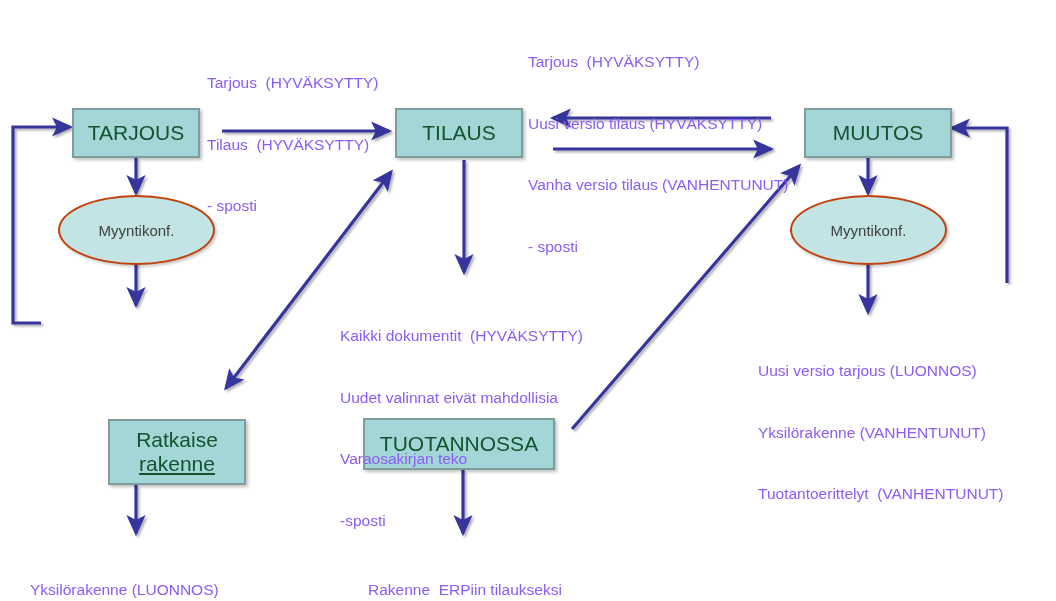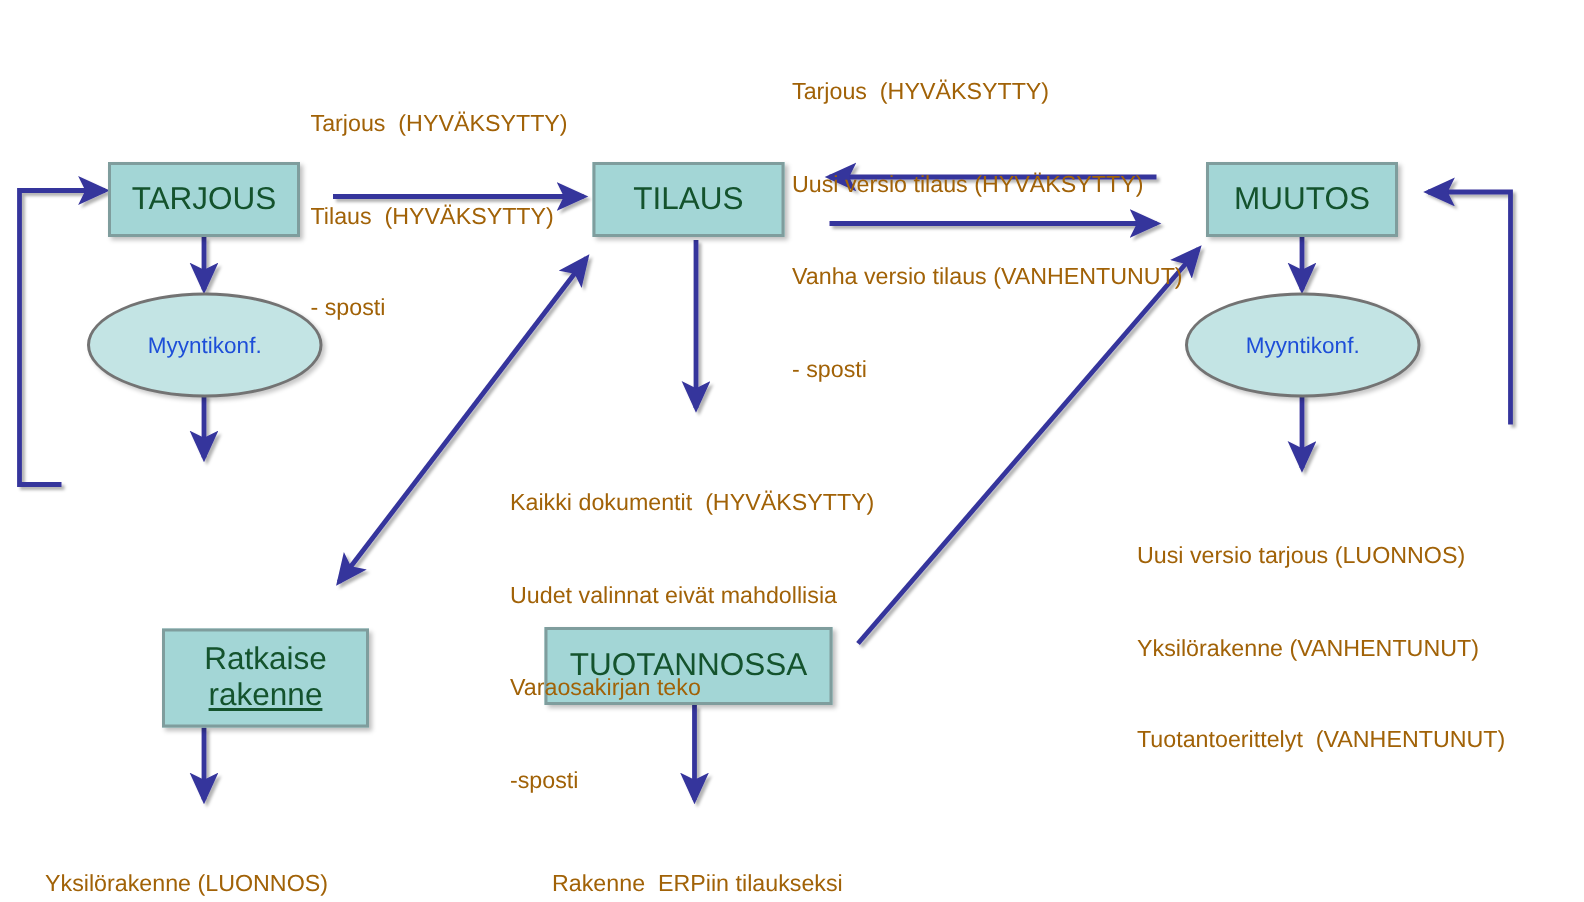"Tarjous (HYVÄKSYTTY)" .note { color: #a16207 -> #8b5cf6 }
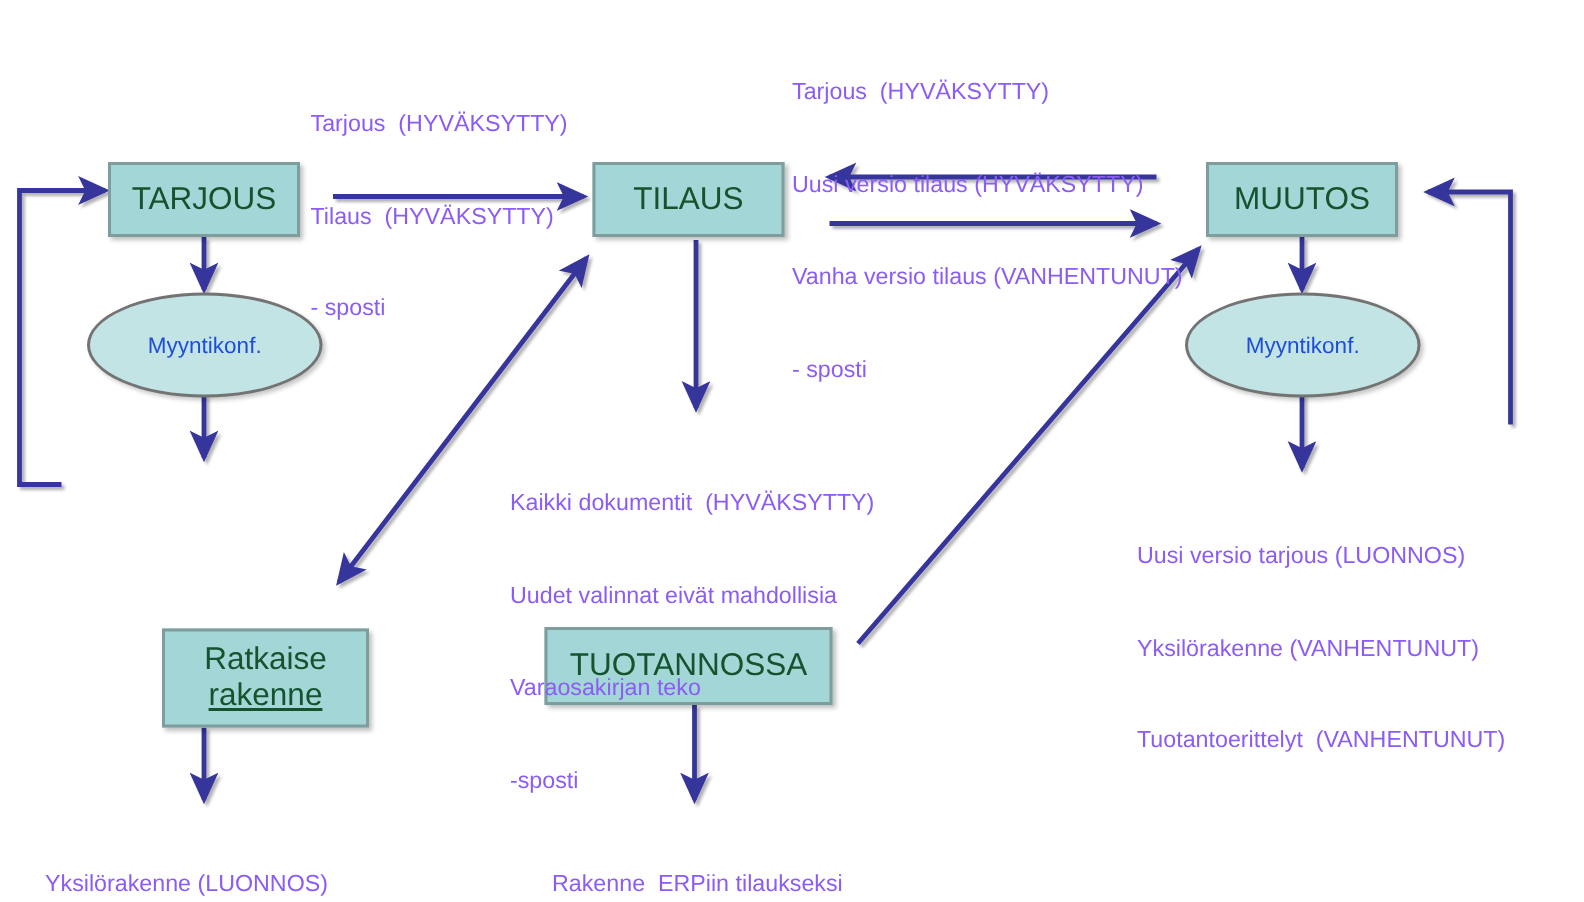"MUUTOS" div.node-box { width: 128px -> 148px }
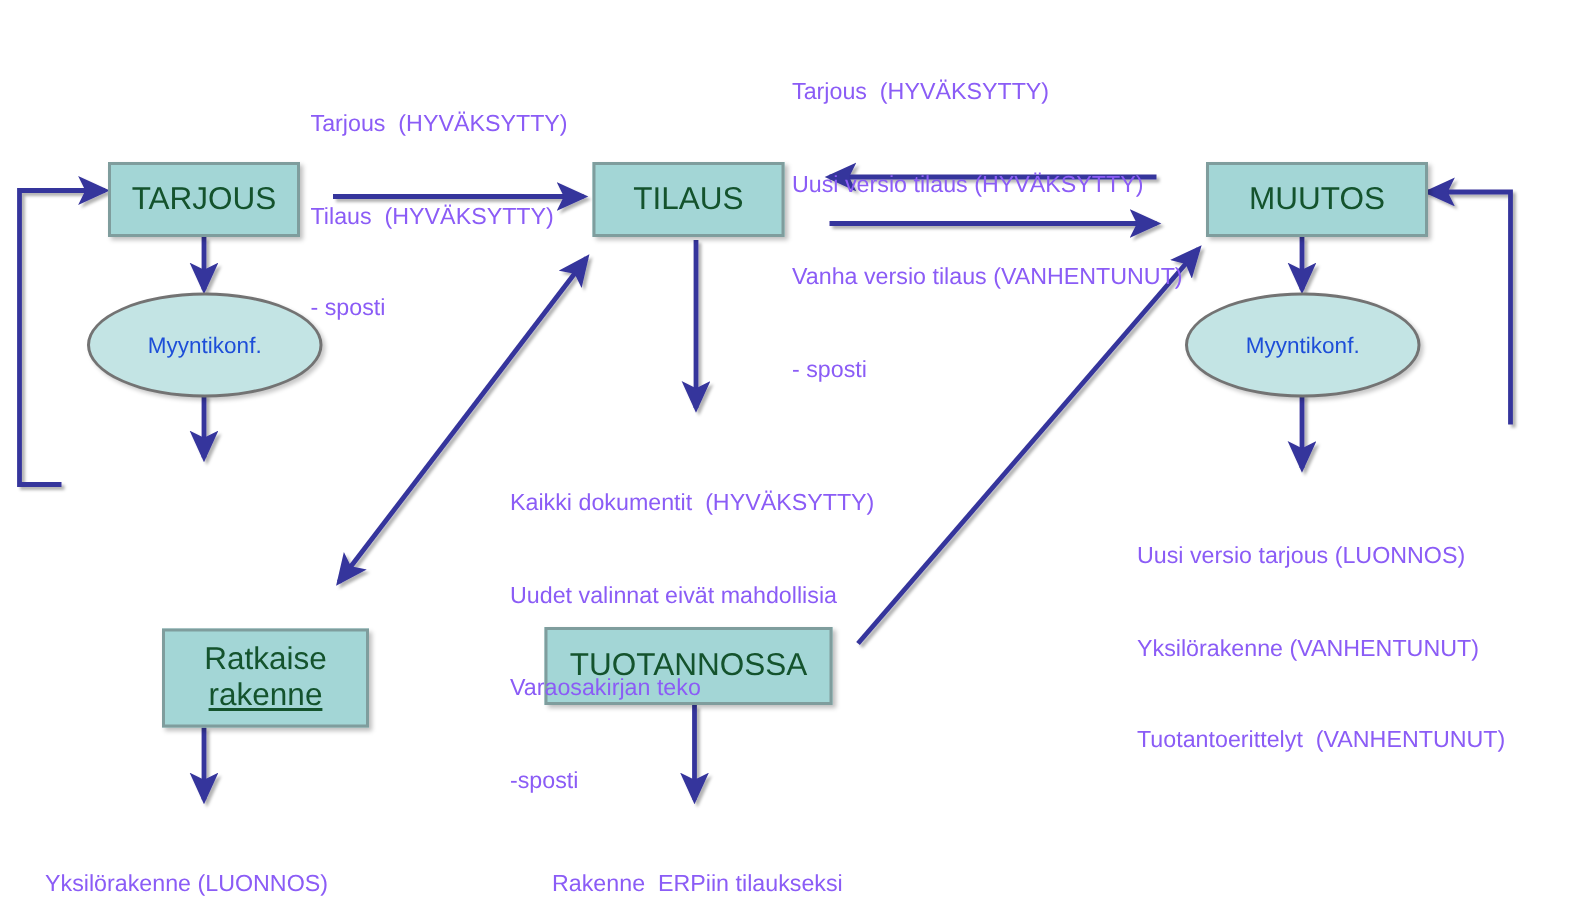"Myyntikonf." .node-ellipse { border: 2px solid #737373 -> 2px solid #c2410c; color: #1d4ed8 -> #404040 }
